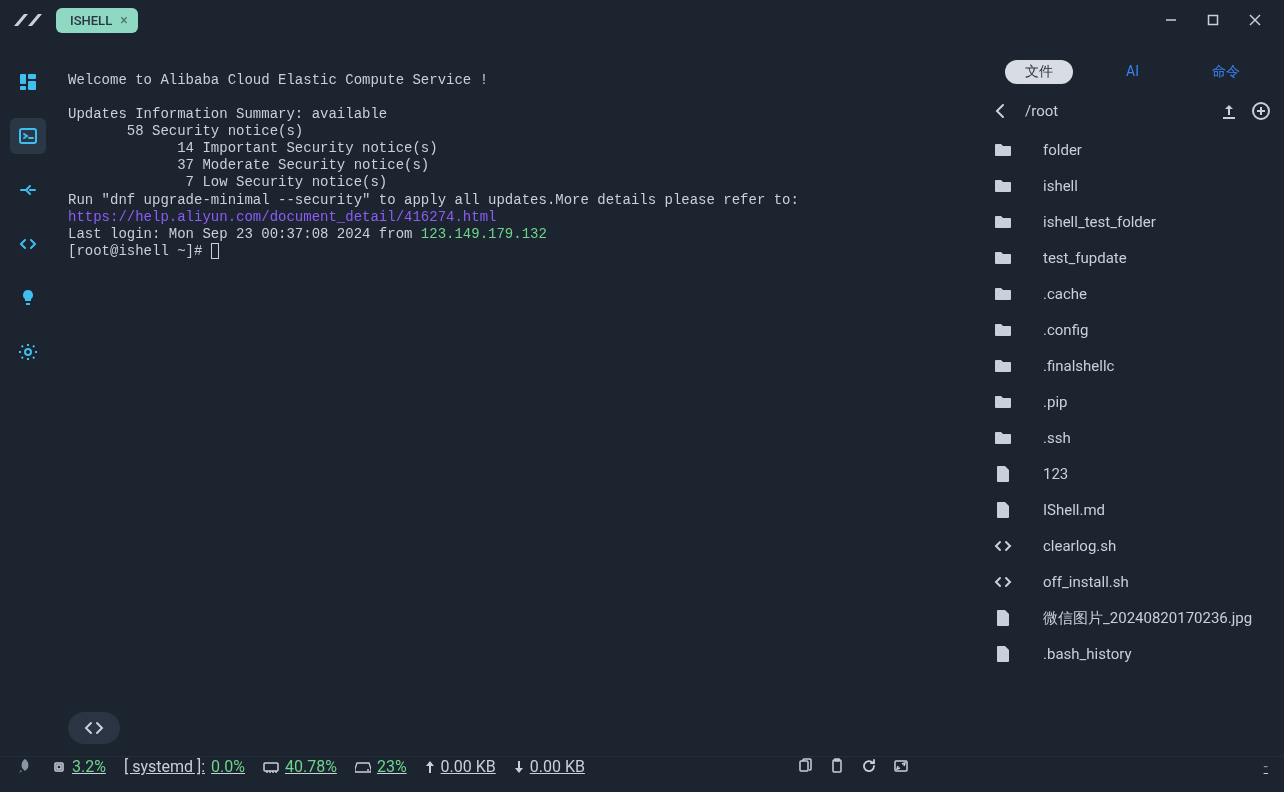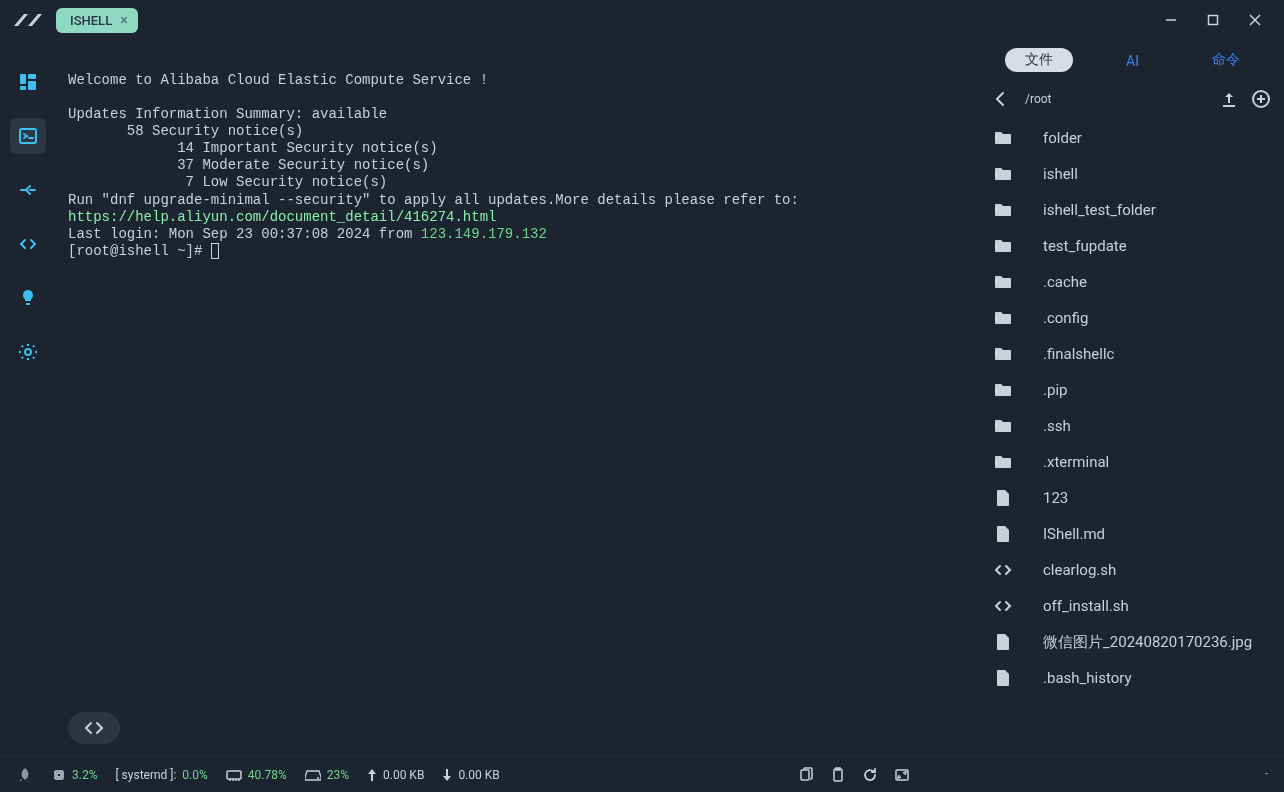"文件" .rtabs { align-items: flex-end -> flex-start; margin-top: none -> 12px }
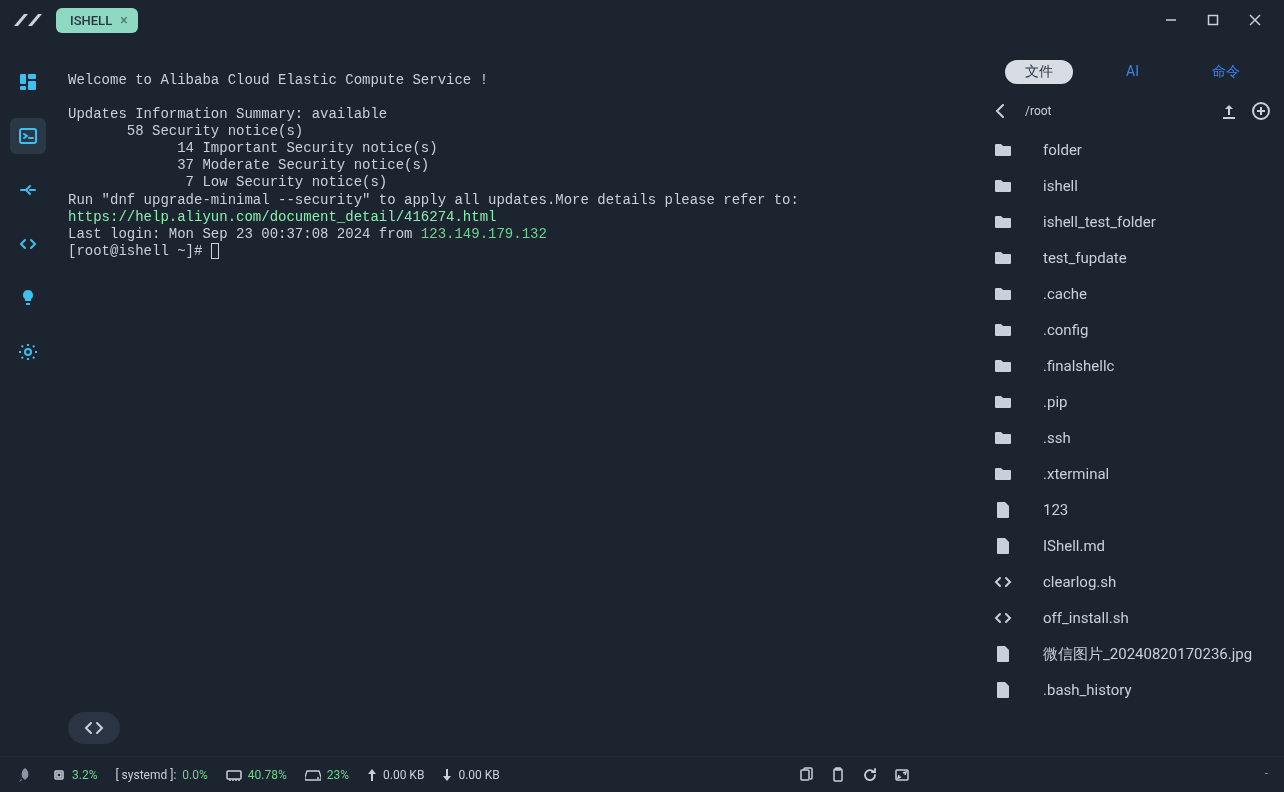"/root" .pathrow .path { font-size: 12px -> 15px }
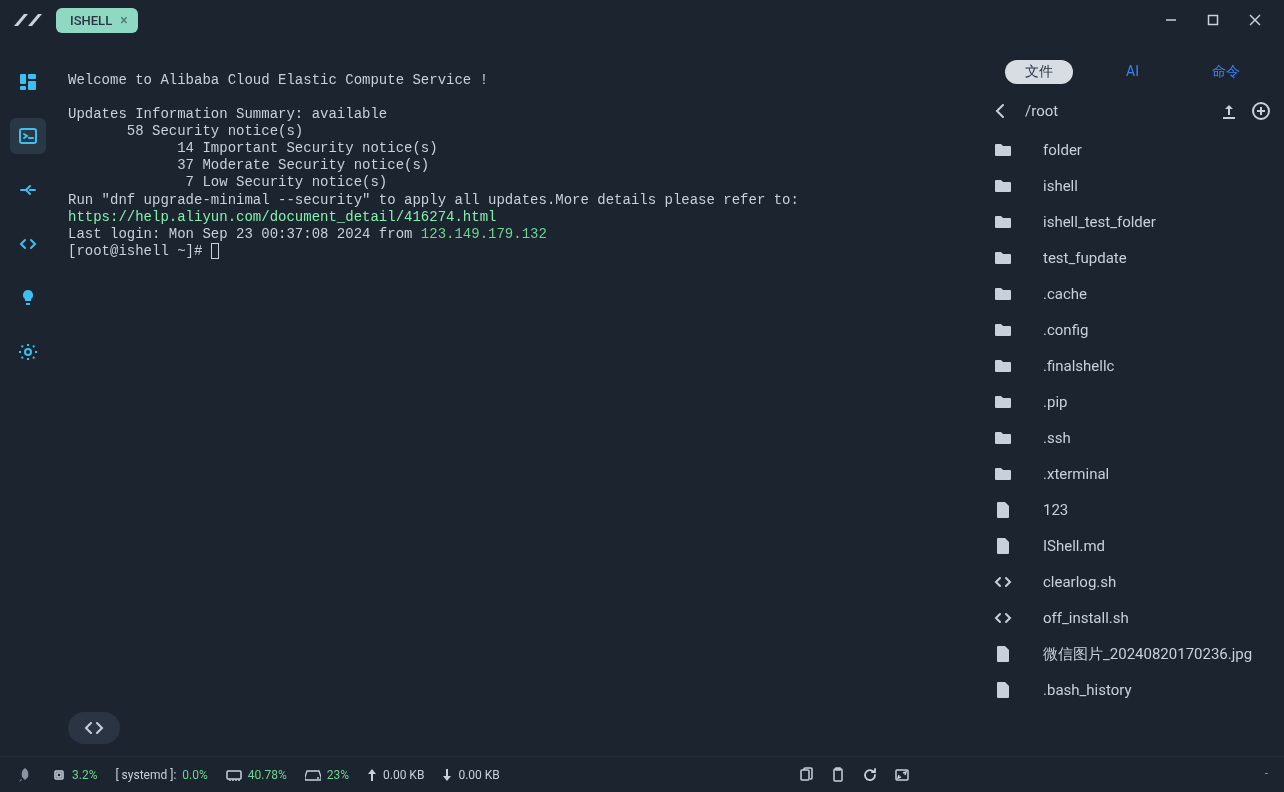"https://help.aliyun.com/document_detail/" .terminal .link { color: #86efac -> #8b5cf6 }
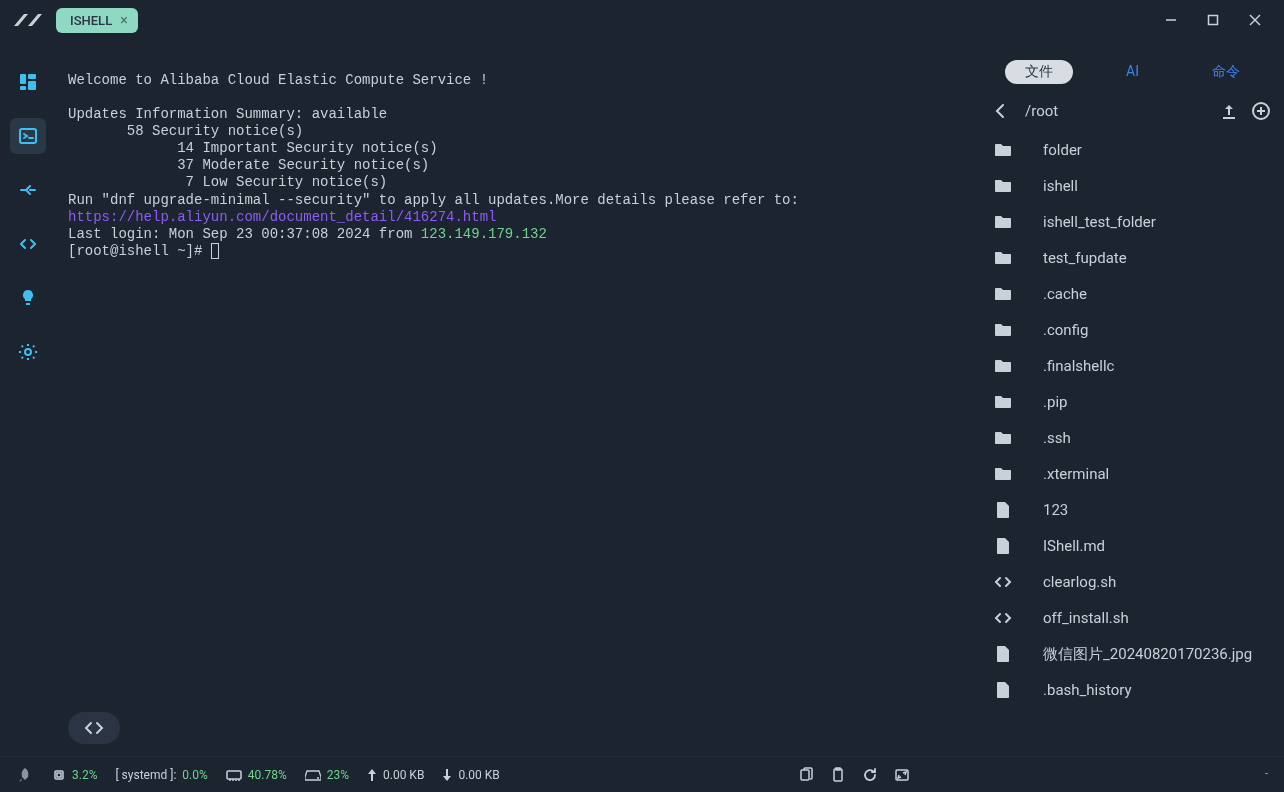".xterminal" div.fileitem { html: <div> <span> <svg> <path></path> </svg> </span> <span>.xterminal</span> </div> -> none }
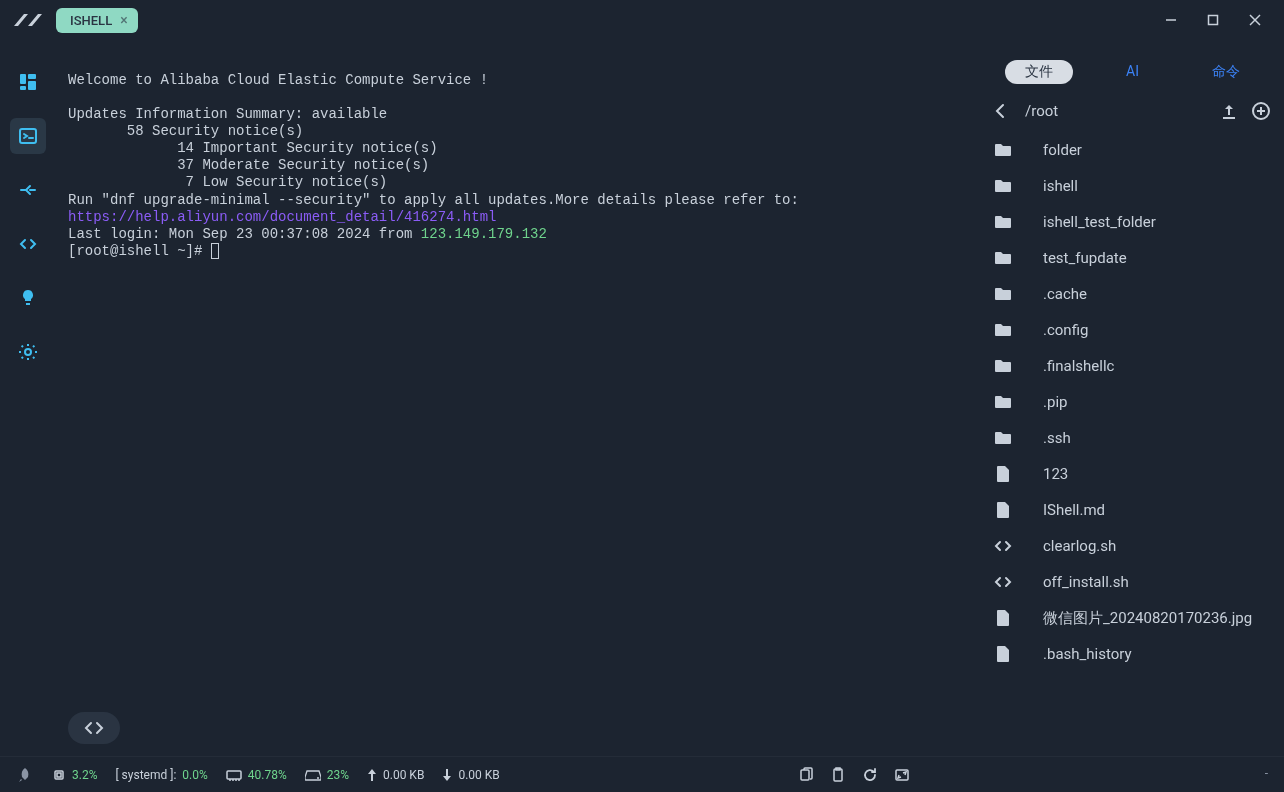"3.2%" .statusbar { align-items: center -> flex-start; font-size: 12px -> 16px; text-decoration: none -> underline }
